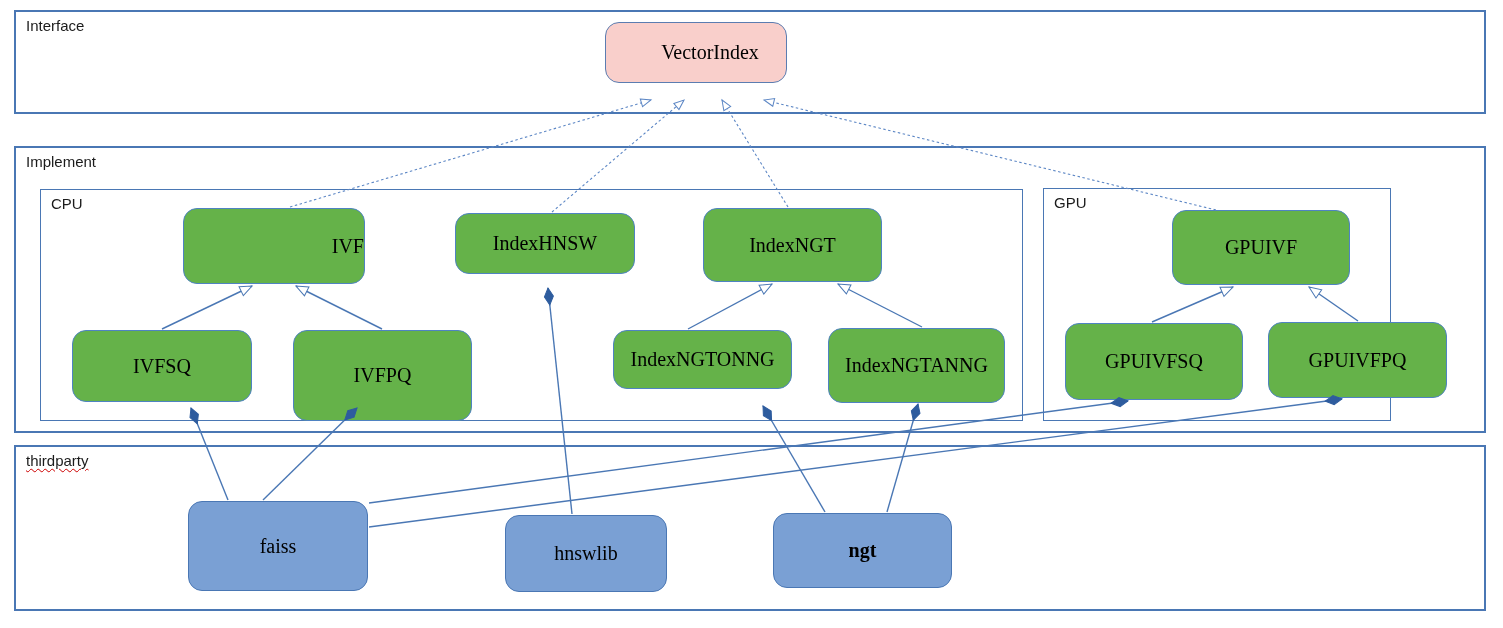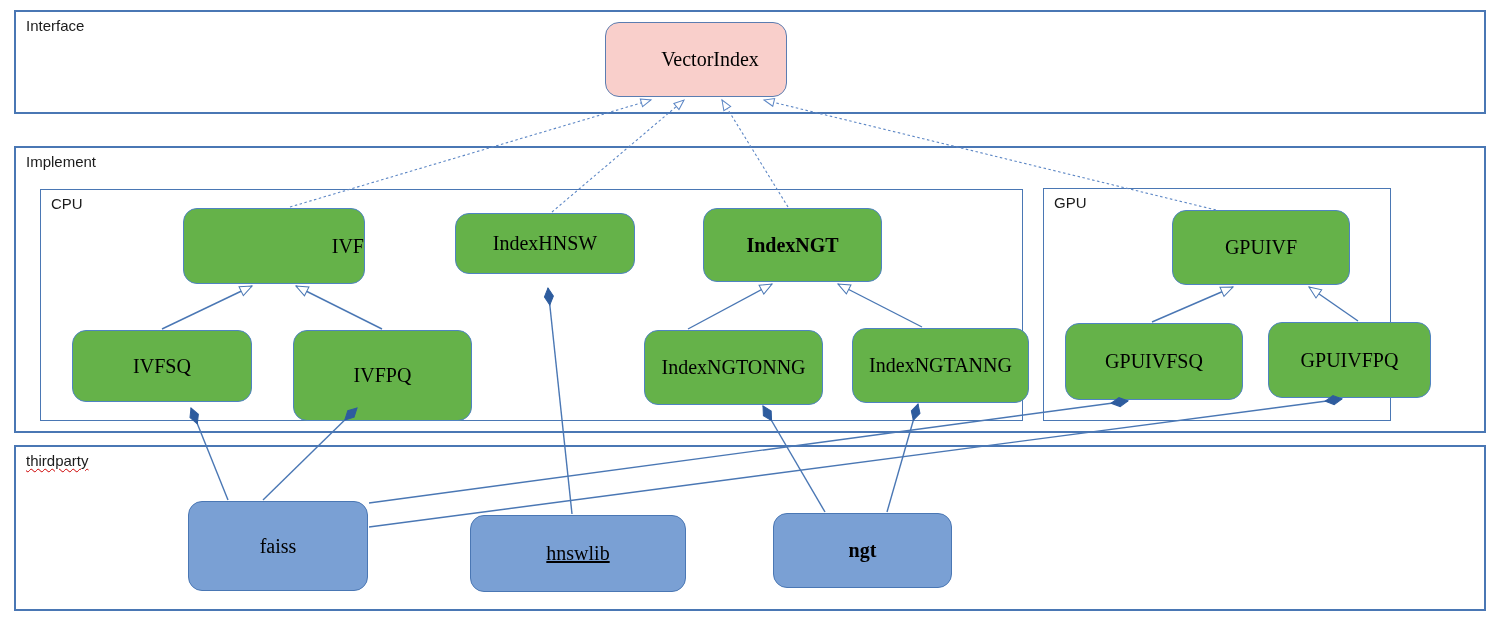"VectorIndex" div.node { height: 75px -> 61px }
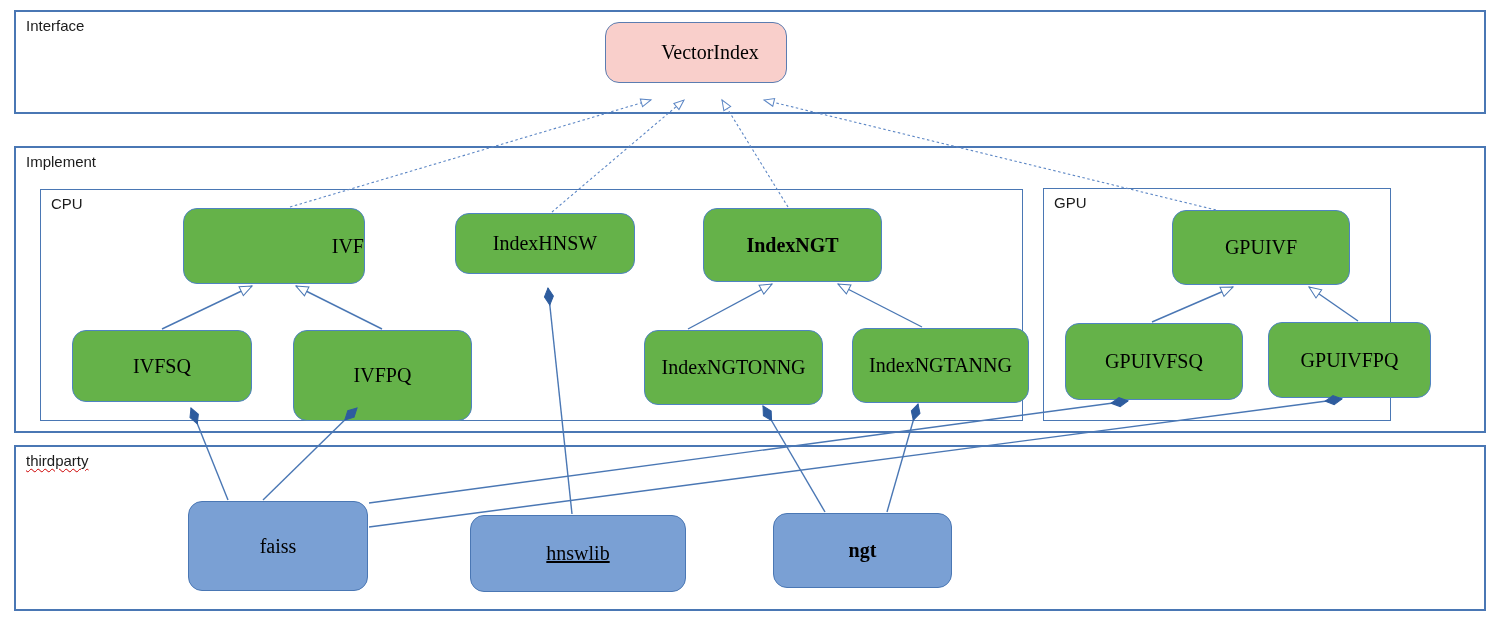"IndexNGT" div.node { font-weight: bold -> none }
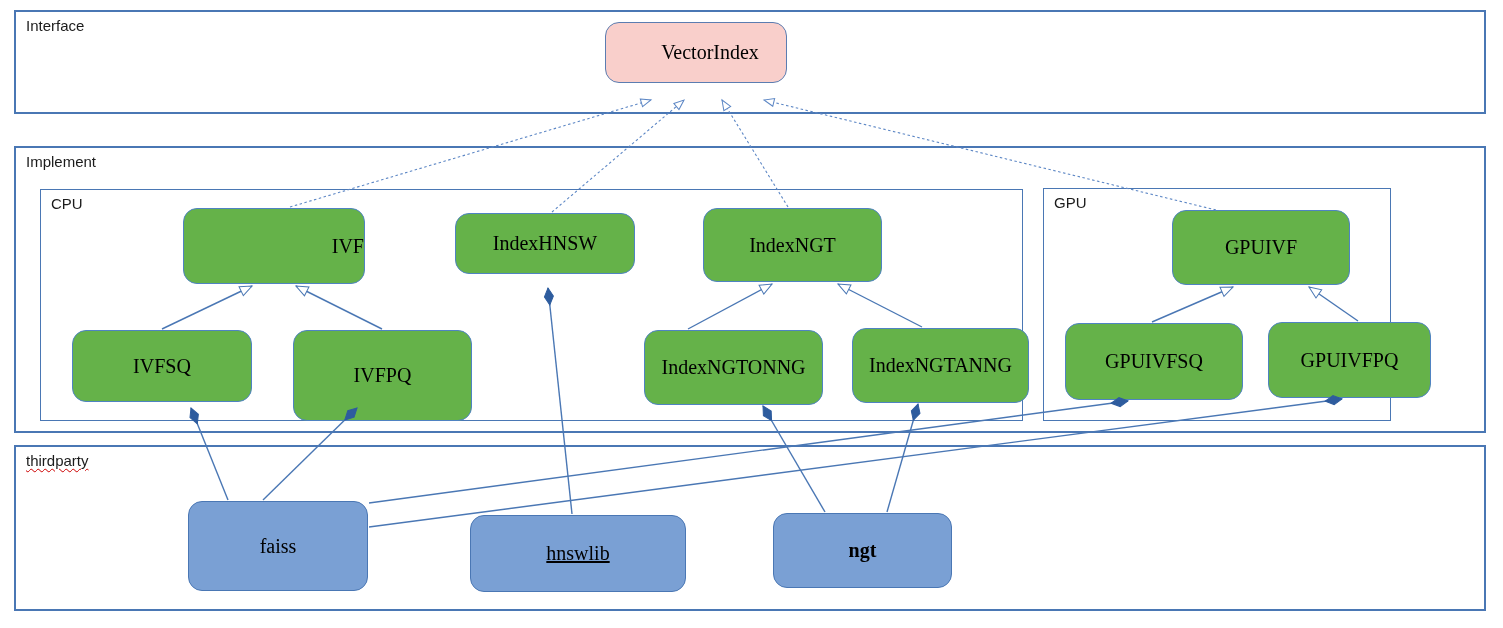"IndexNGTONNG" div.node { height: 75px -> 59px; left: 644px -> 613px }
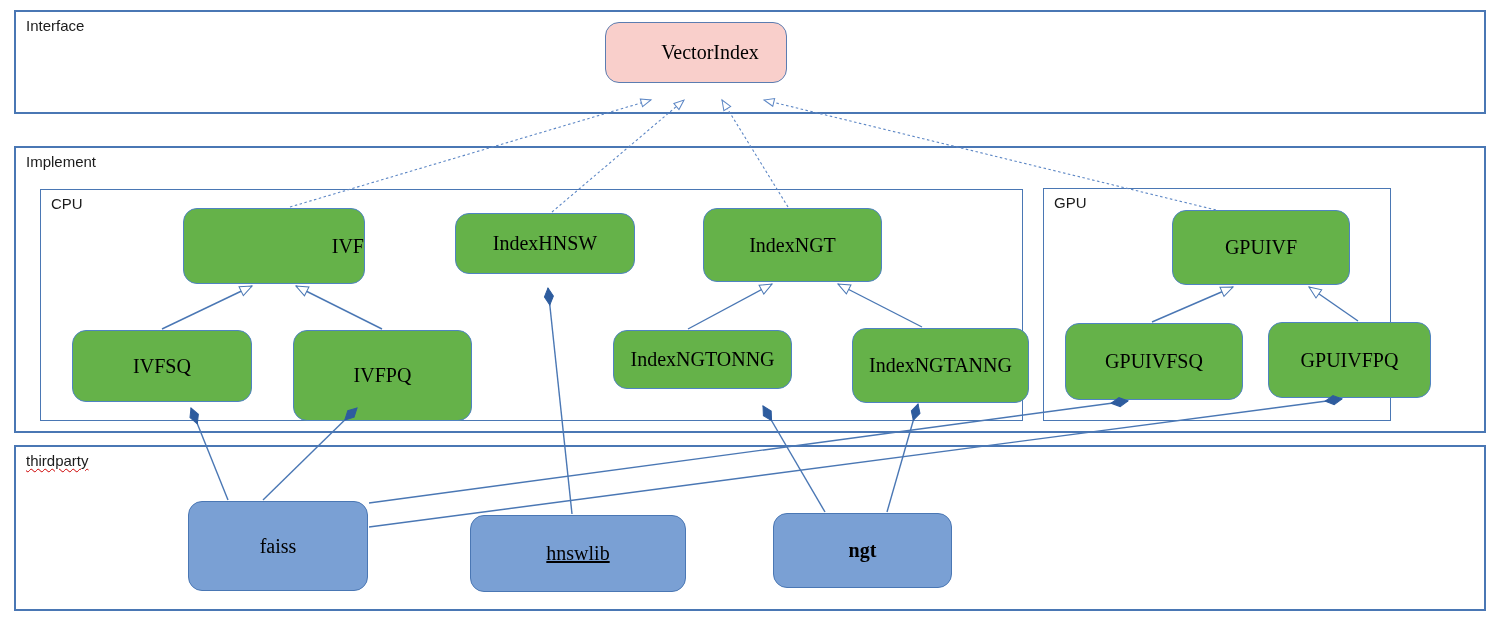"IndexNGTANNG" div.node { margin-left: 24px -> none }
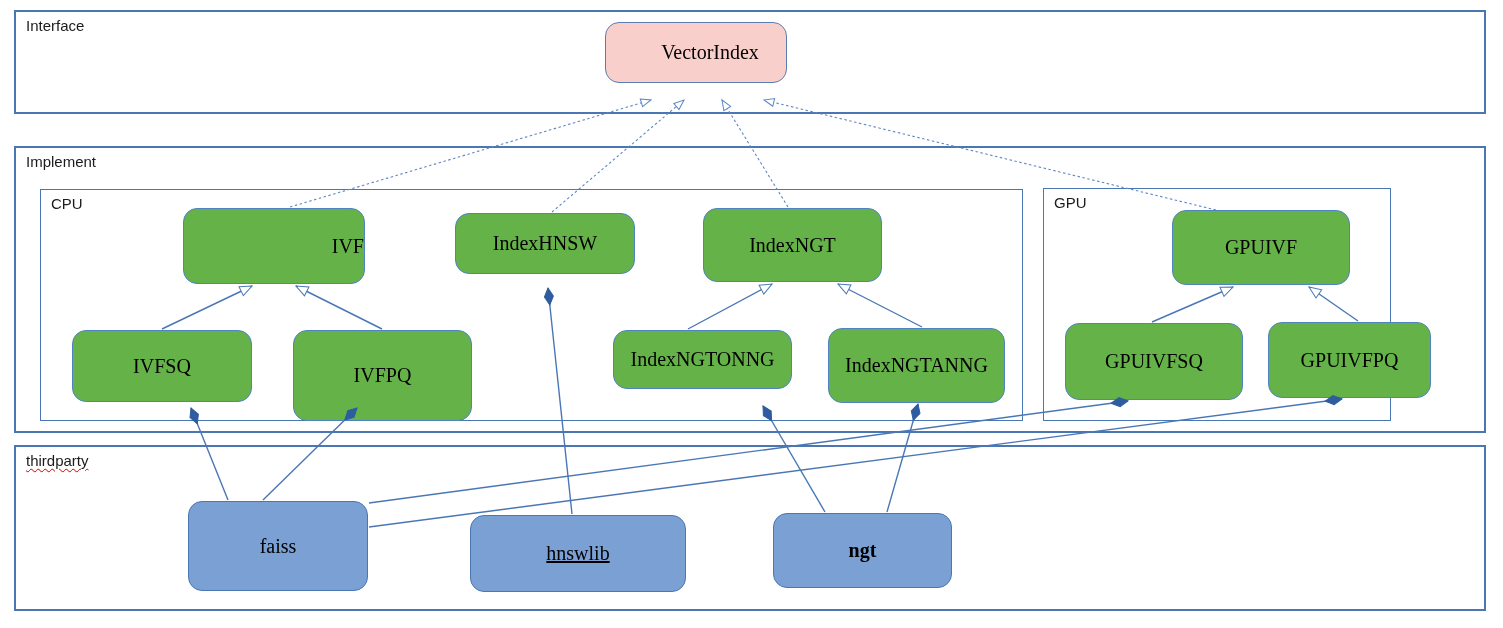"GPUIVFPQ" div.node { width: 163px -> 179px }
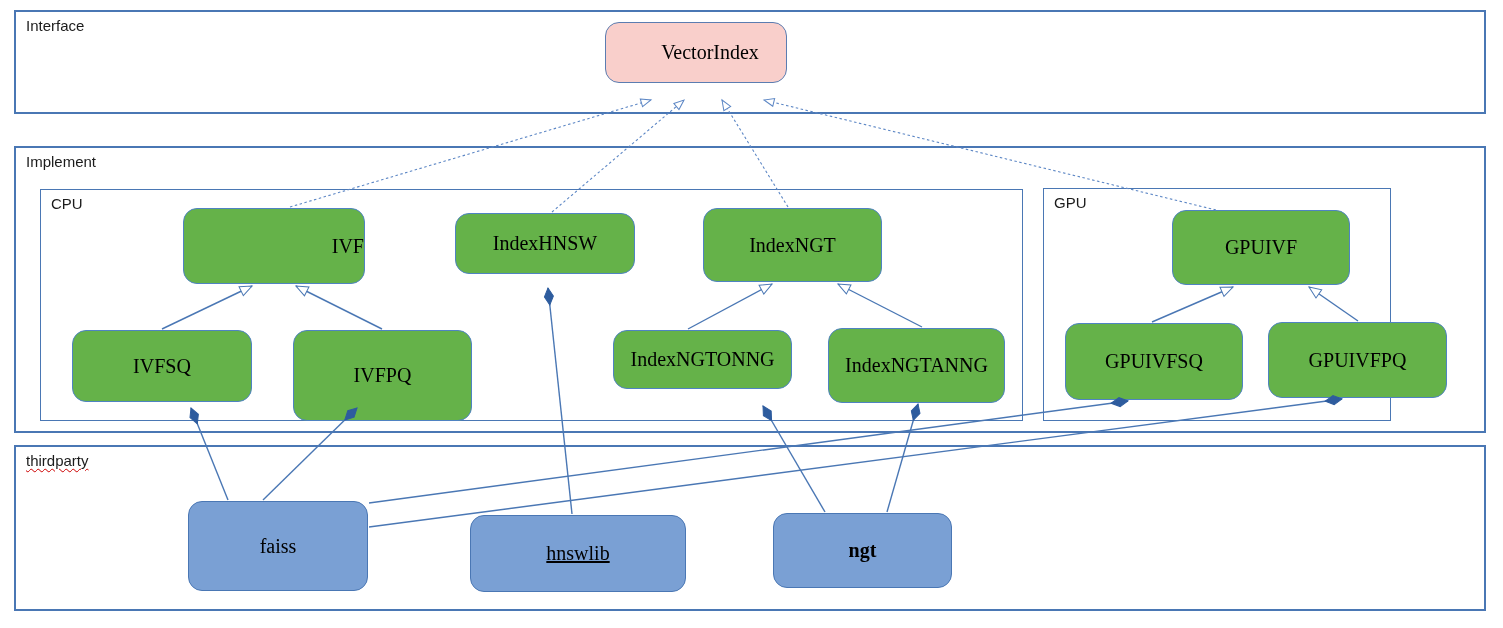"hnswlib" div.node { left: 470px -> 505px; text-decoration: underline -> none; width: 216px -> 162px }
